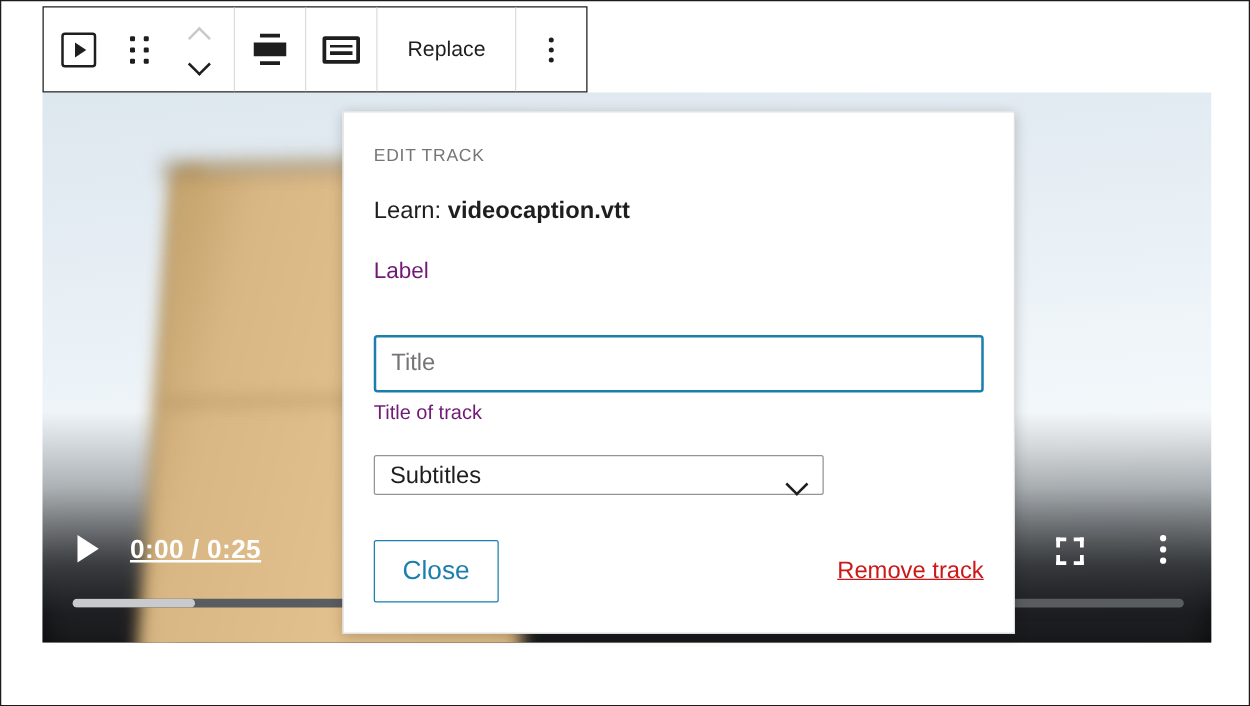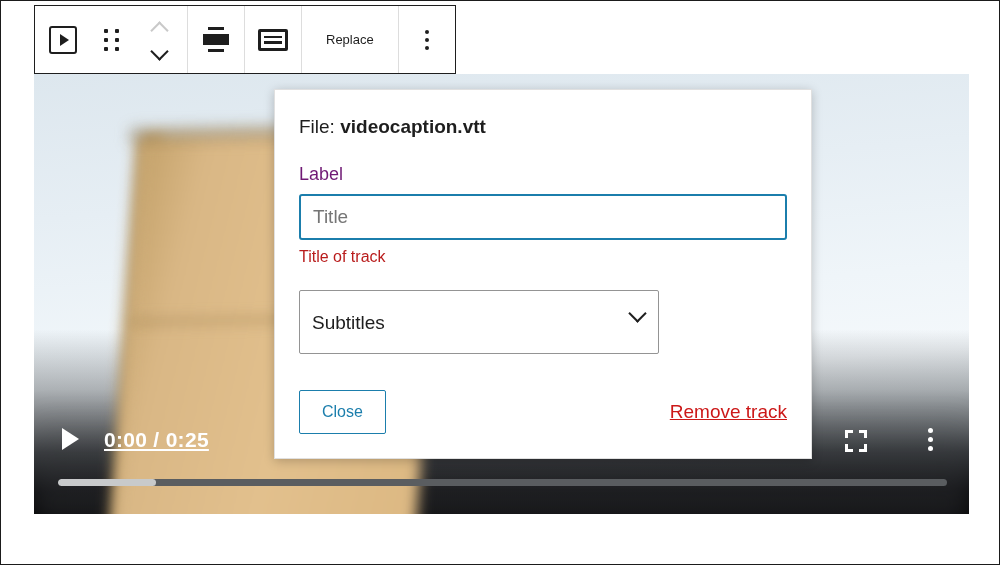"Replace" .tb-btn.wide { font-size: 13px -> 17px }
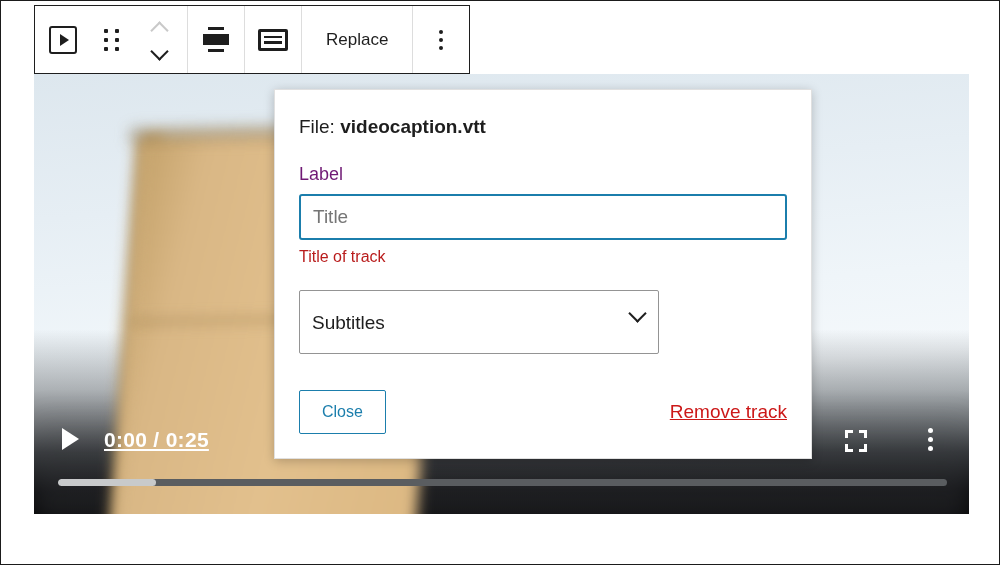"EDIT TRACK" div { html: none -> <div>EDIT TRACK</div> }
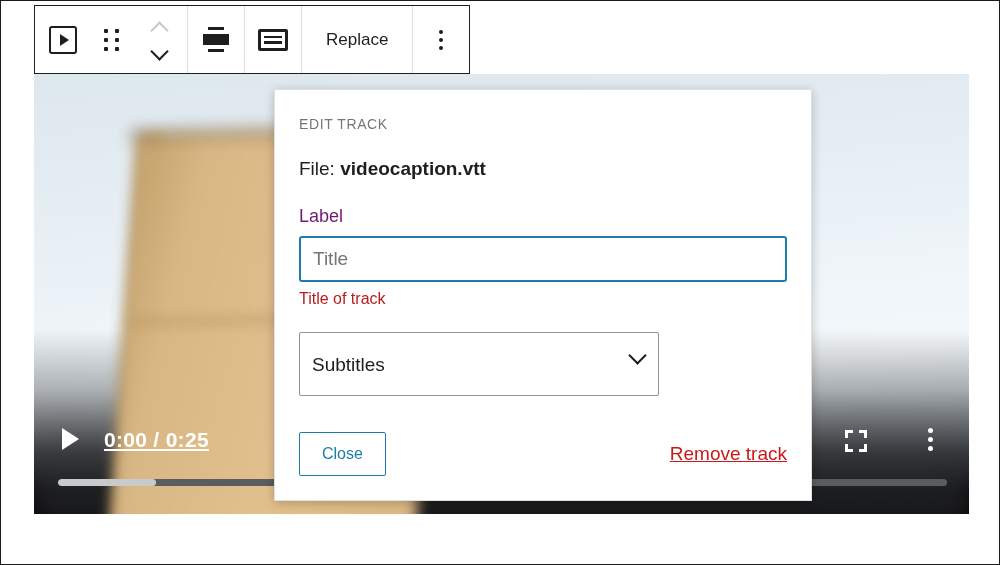"File:" span { text: File -> Learn }
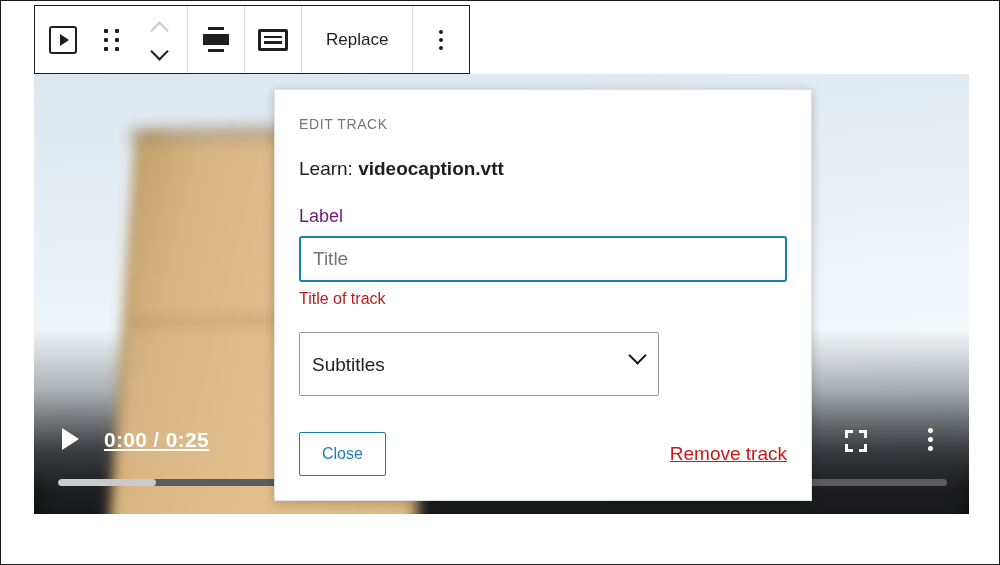"Title" .field-input { margin-top: none -> 32px }
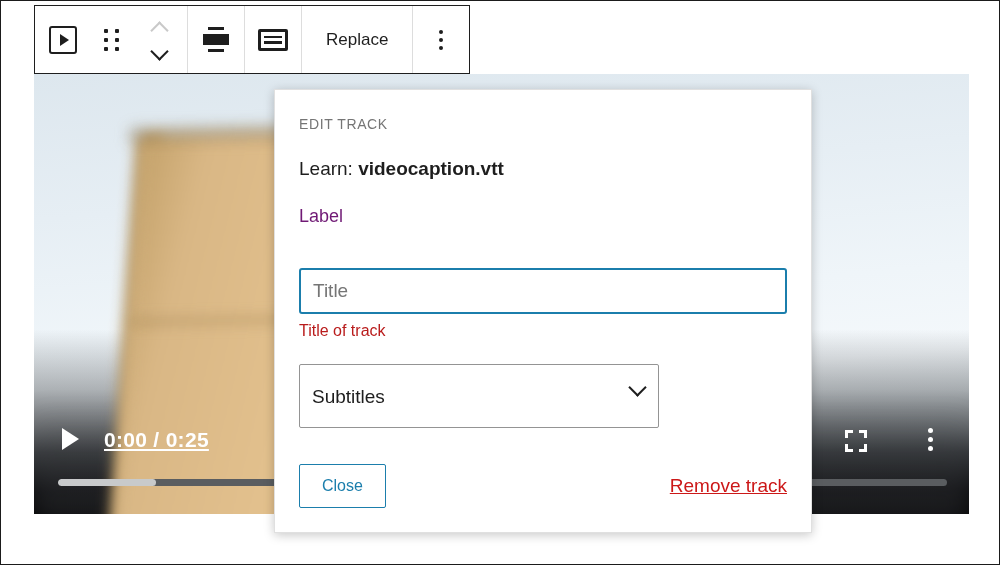"Title of track" .field-help { color: #b91c1c -> #701a75 }
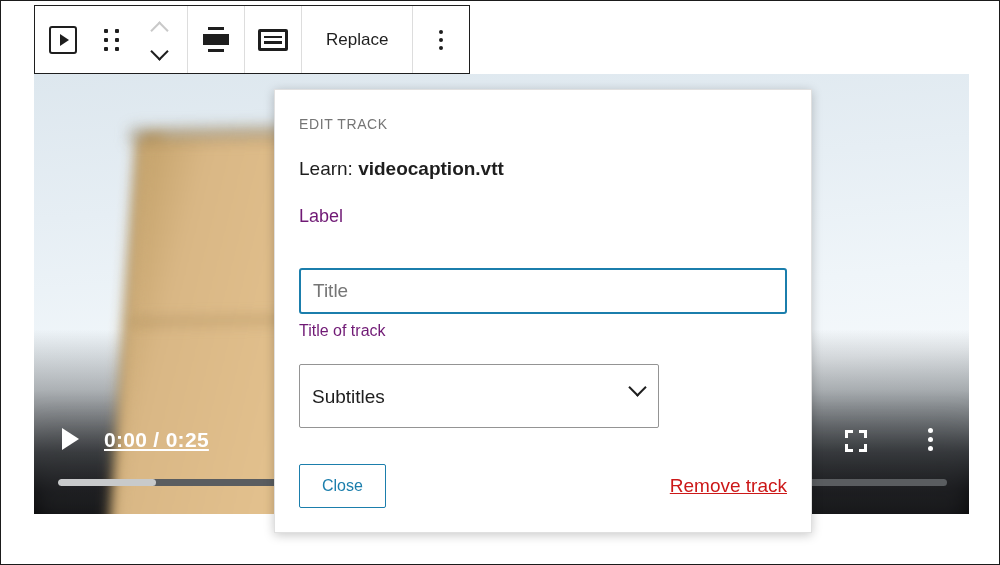"Subtitles" #kind-select { height: 64px -> 32px }
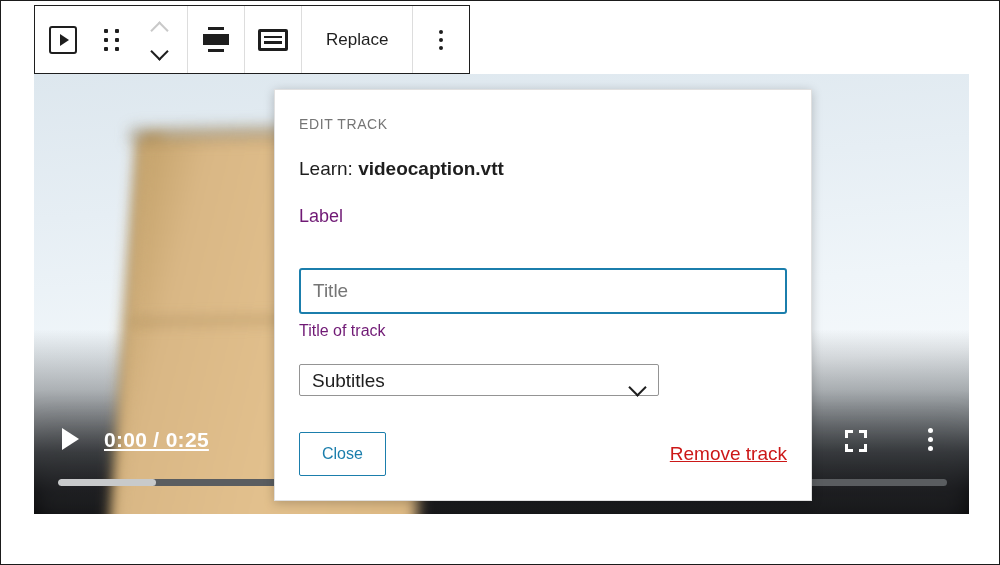"Close" #close-button { font-size: 16px -> 21px }
